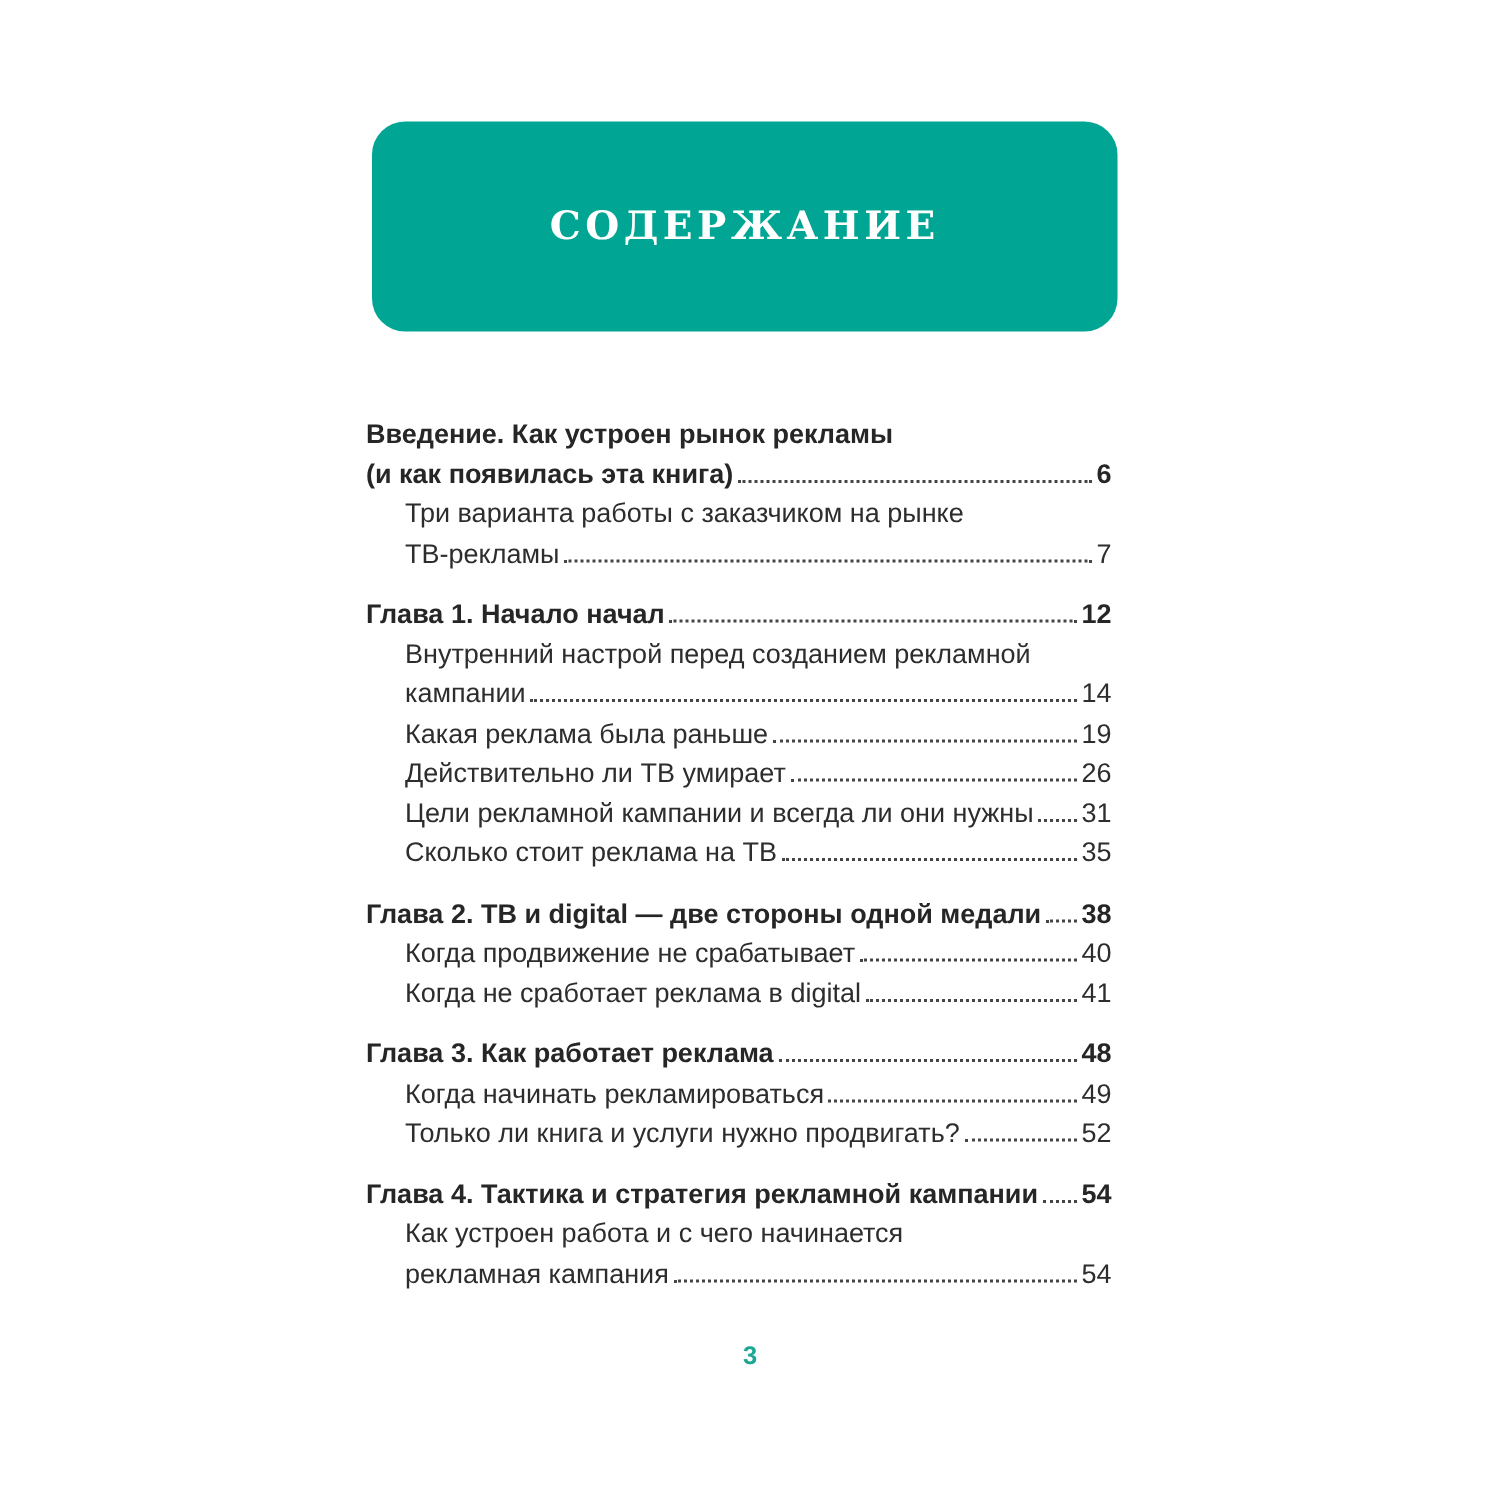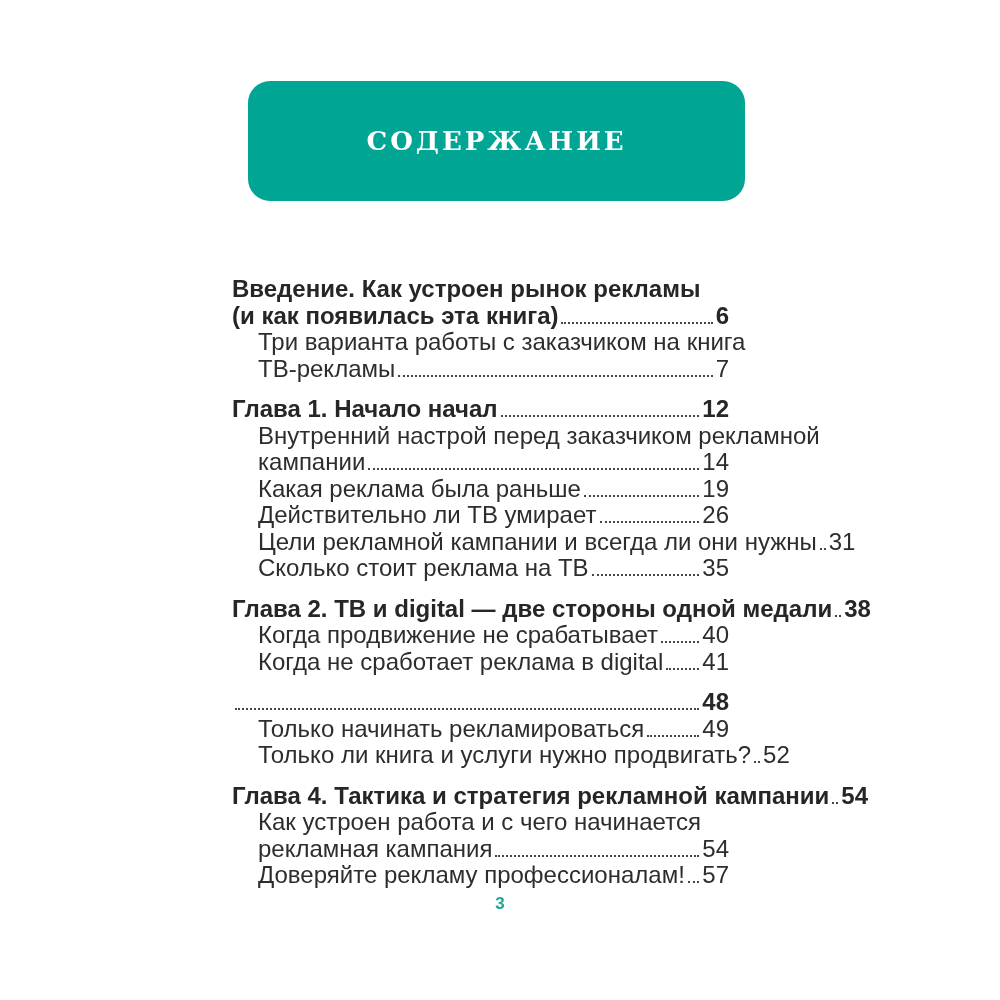"СОДЕРЖАНИЕ" .header-banner { height: 120px -> 140px }
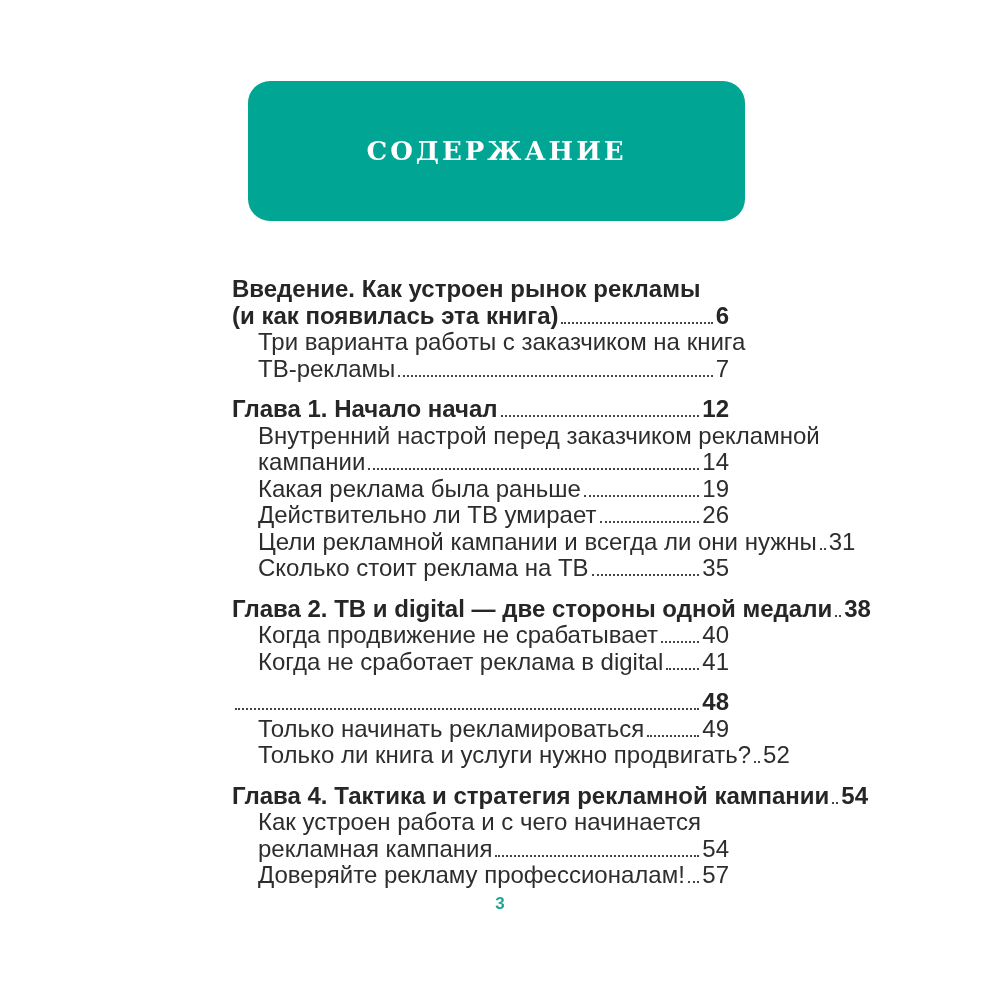"Введение. Как устроен рынок рекламы" .toc-list { font-size: 24px -> 18px; left: 232px -> 244px }
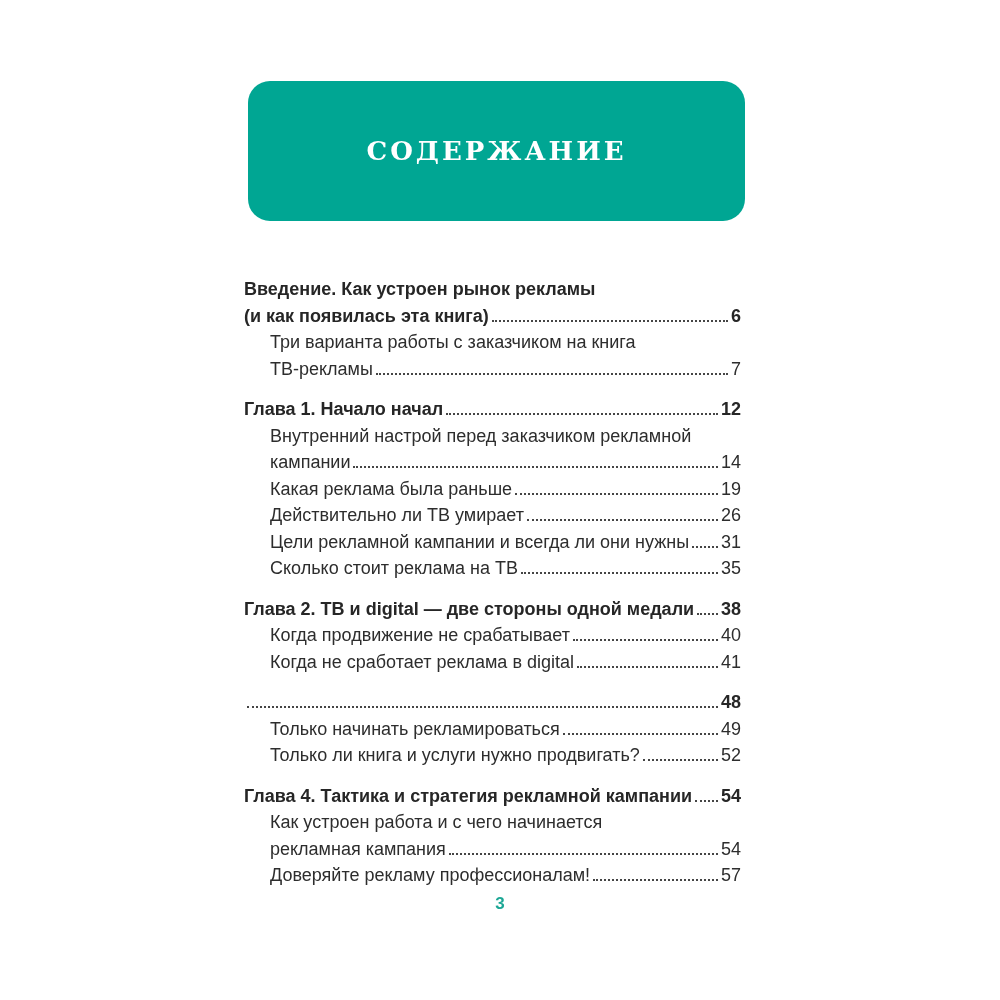"Три варианта работы с заказчиком" span.toc-text { text: книга -> рынке }
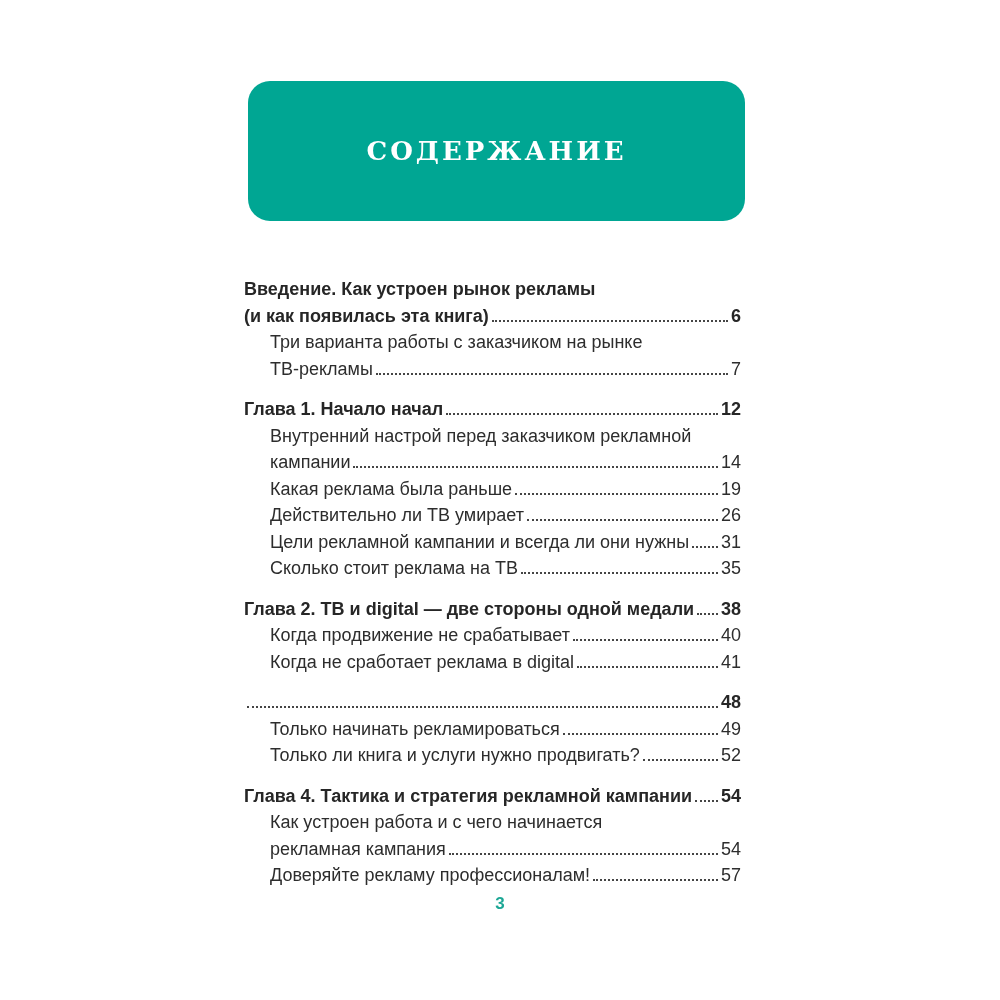"Внутренний настрой перед заказчиком" span.toc-text { text: заказчиком -> созданием }
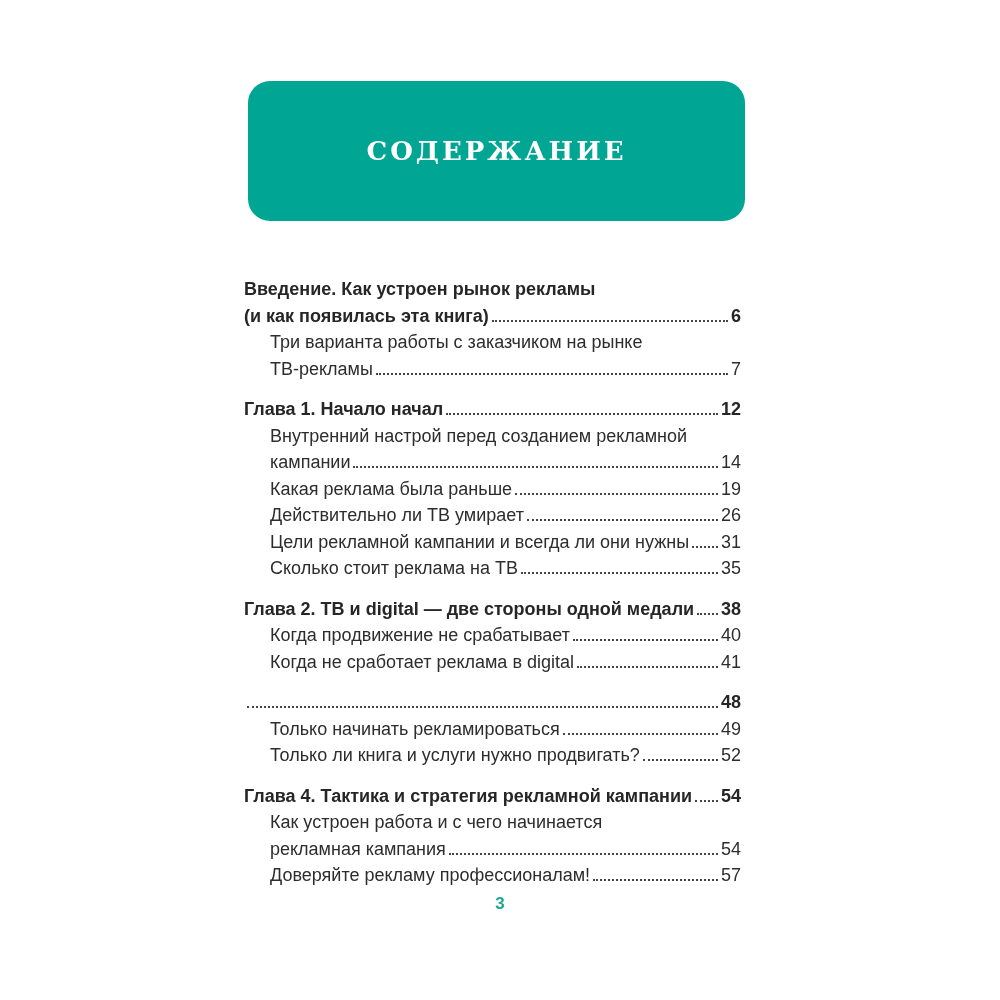"Глава 3. Как работает реклама" span.toc-text { html: none -> <span>Глава 3. Как работает реклама</span> }
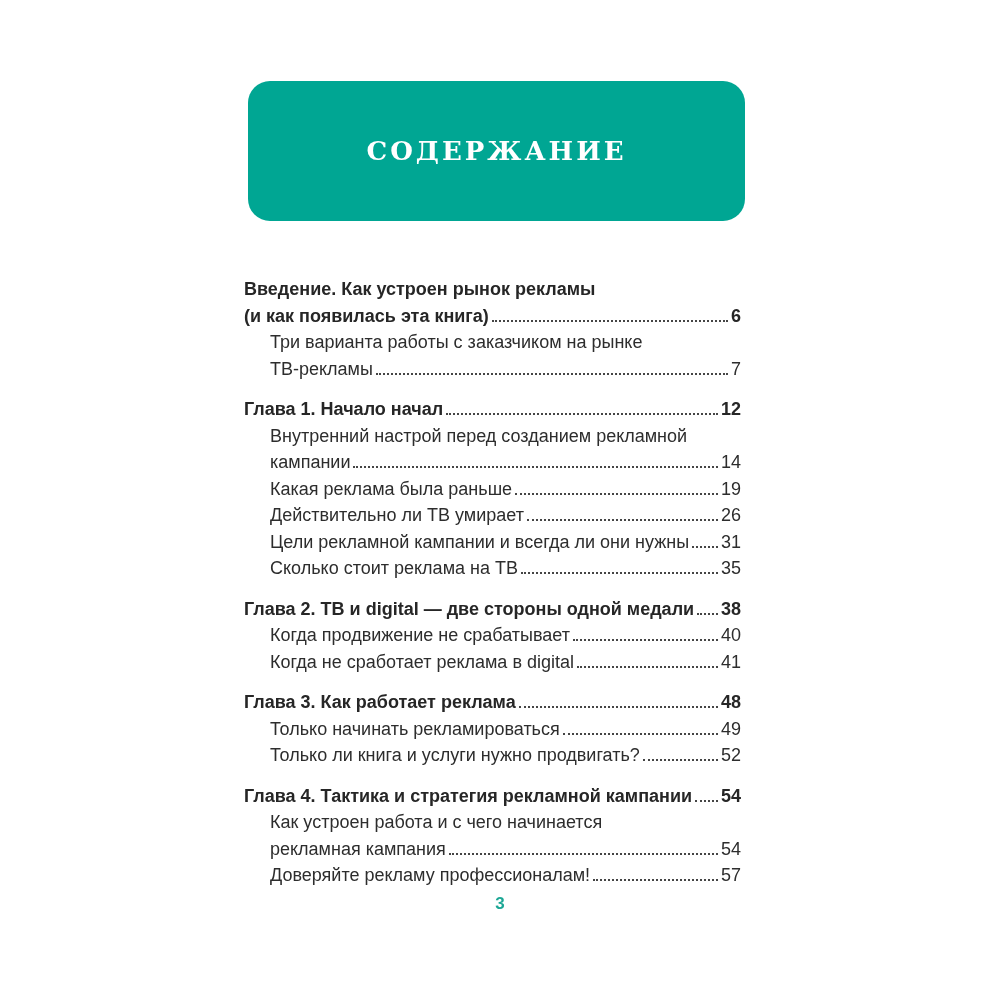"Только начинать рекламироваться" span.toc-text { text: Только -> Когда }
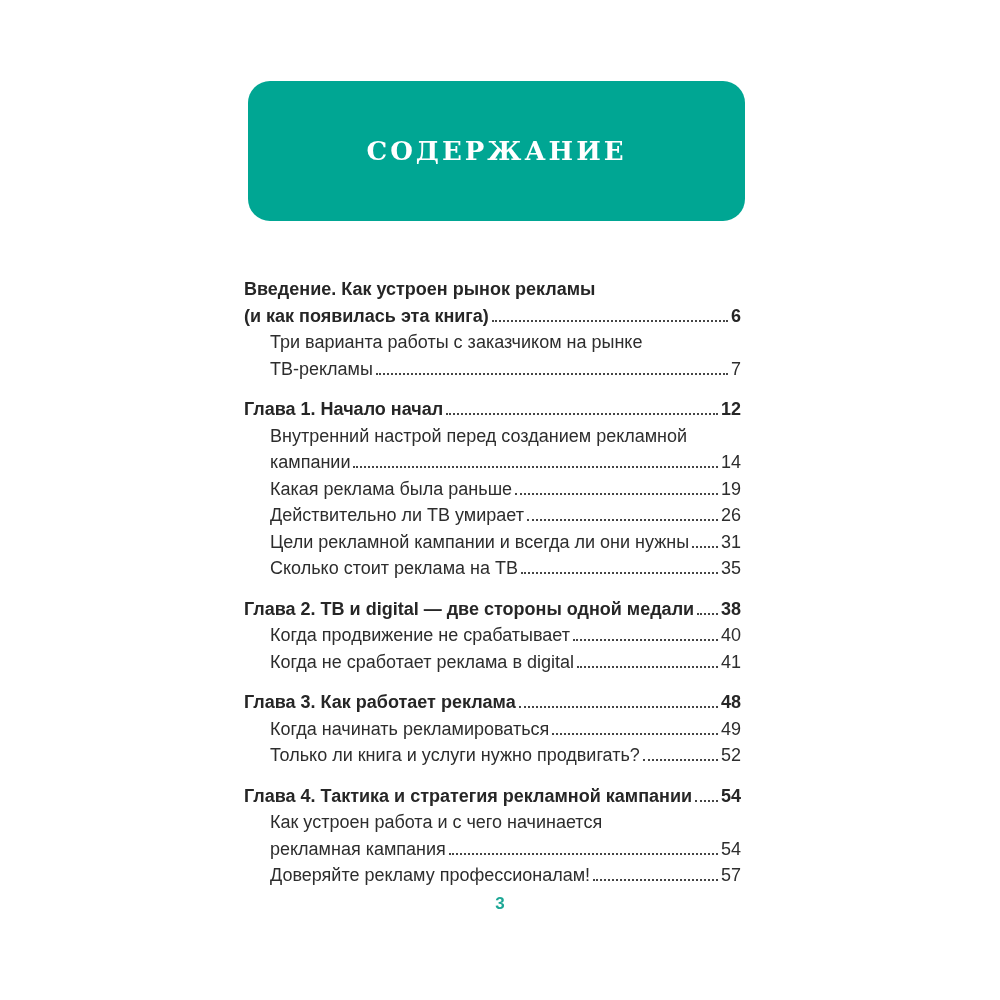"Доверяйте рекламу профессионалам!" div.toc-entry { html: <div> <div> <span>Доверяйте рекламу профессионалам!</span> <span></span> <span>57</span> </div> </div> -> none }
